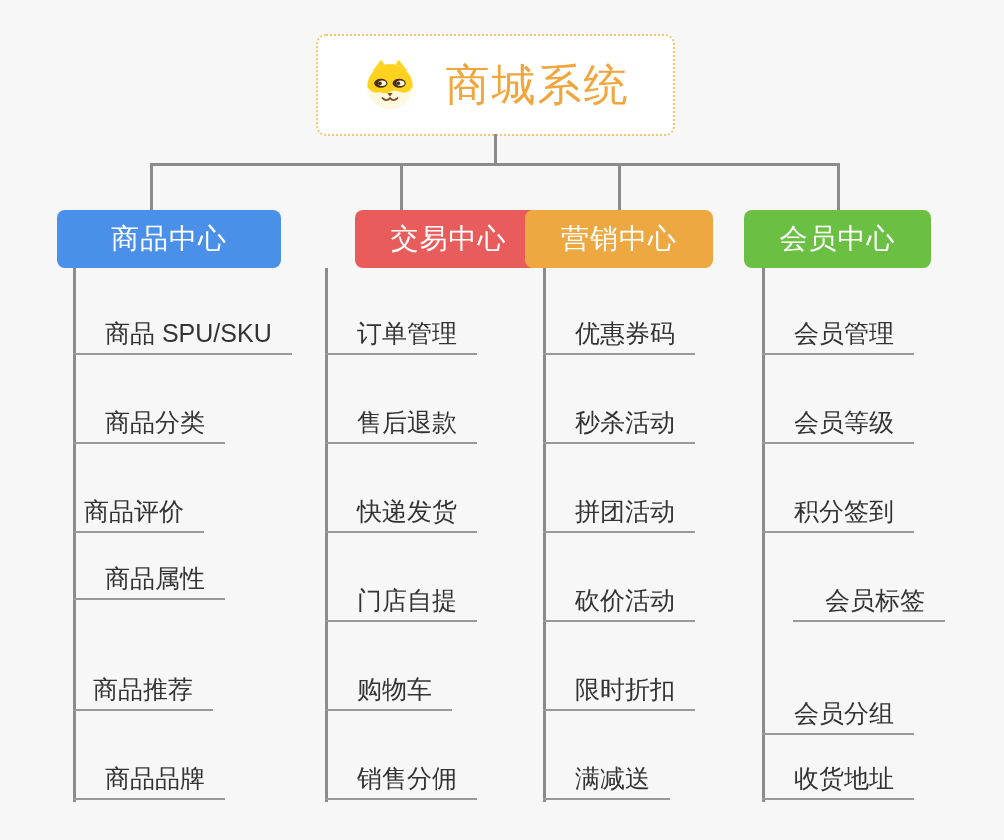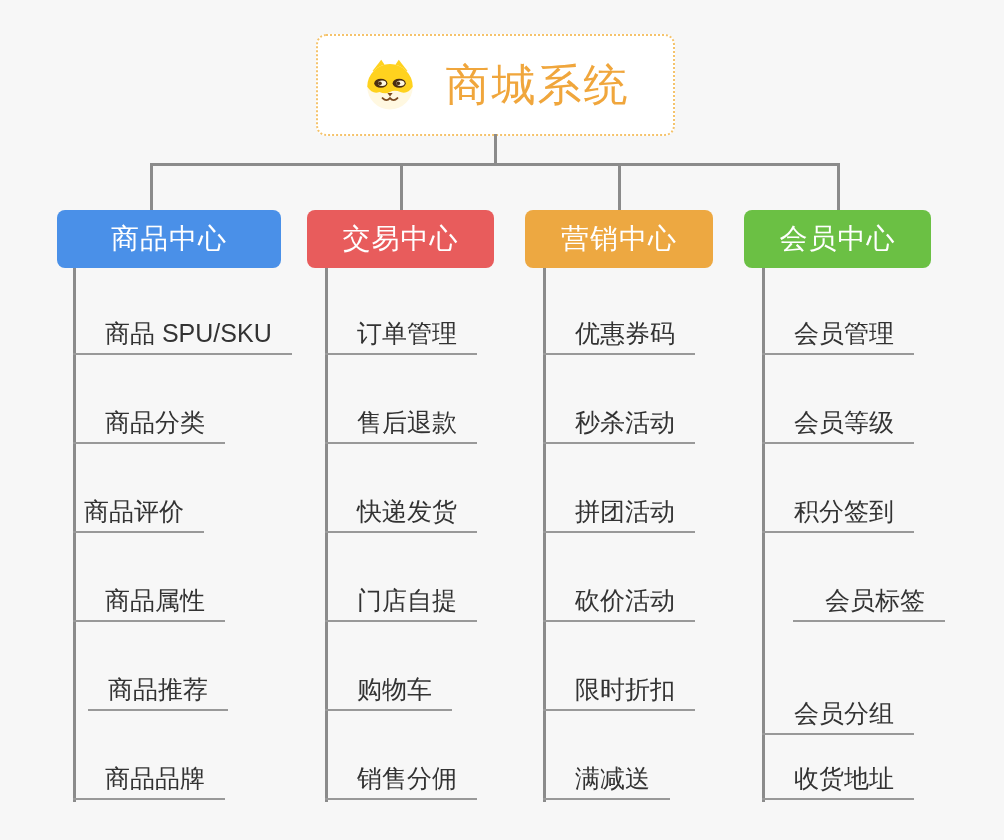"交易中心" div.branch-node { margin-left: none -> 48px }
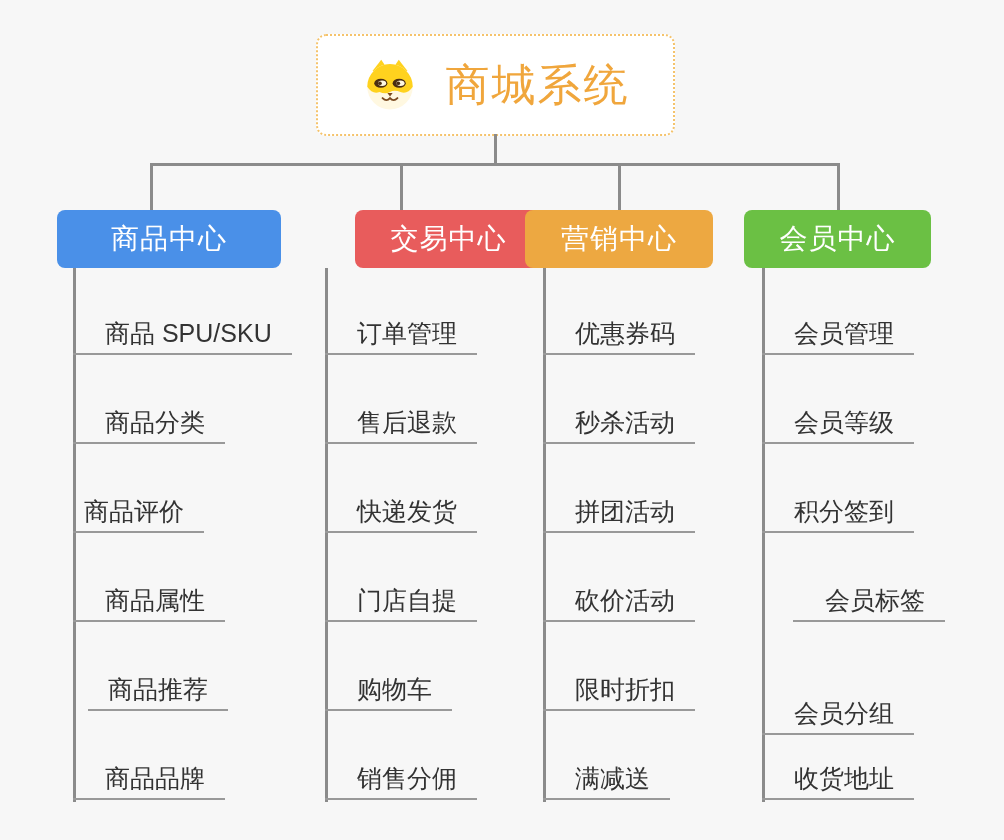"商品属性" div.child-item { top: 370px -> 348px }
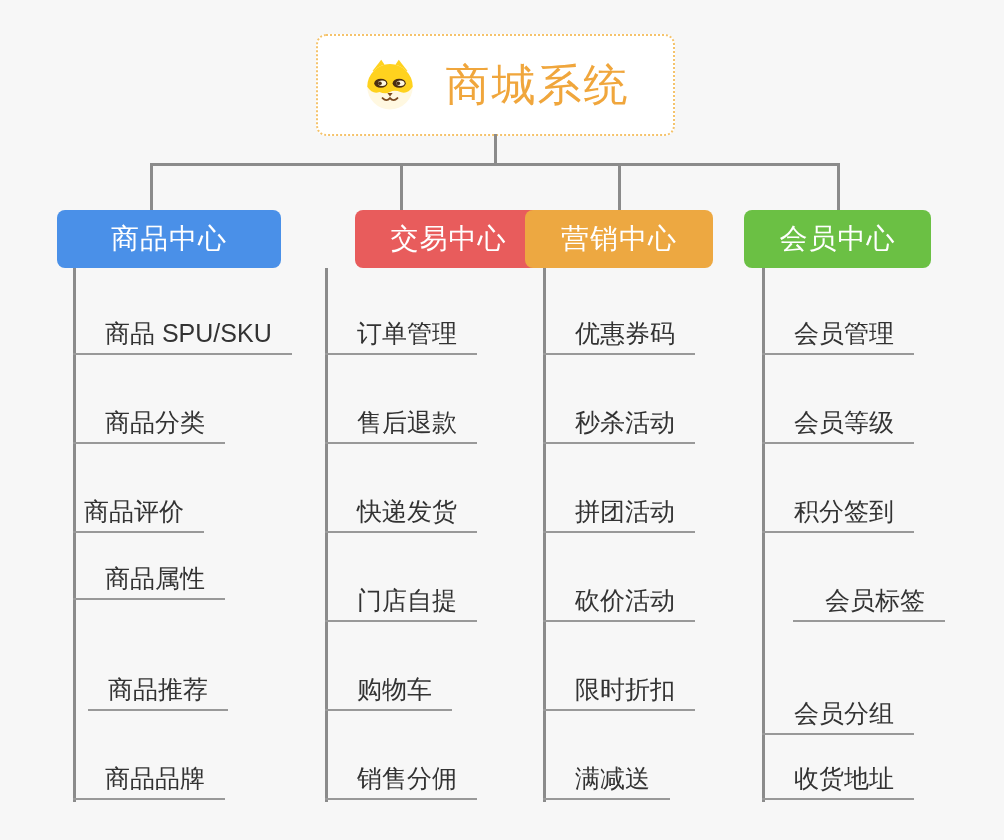"商品推荐" div.child-item { left: 31px -> 16px }
